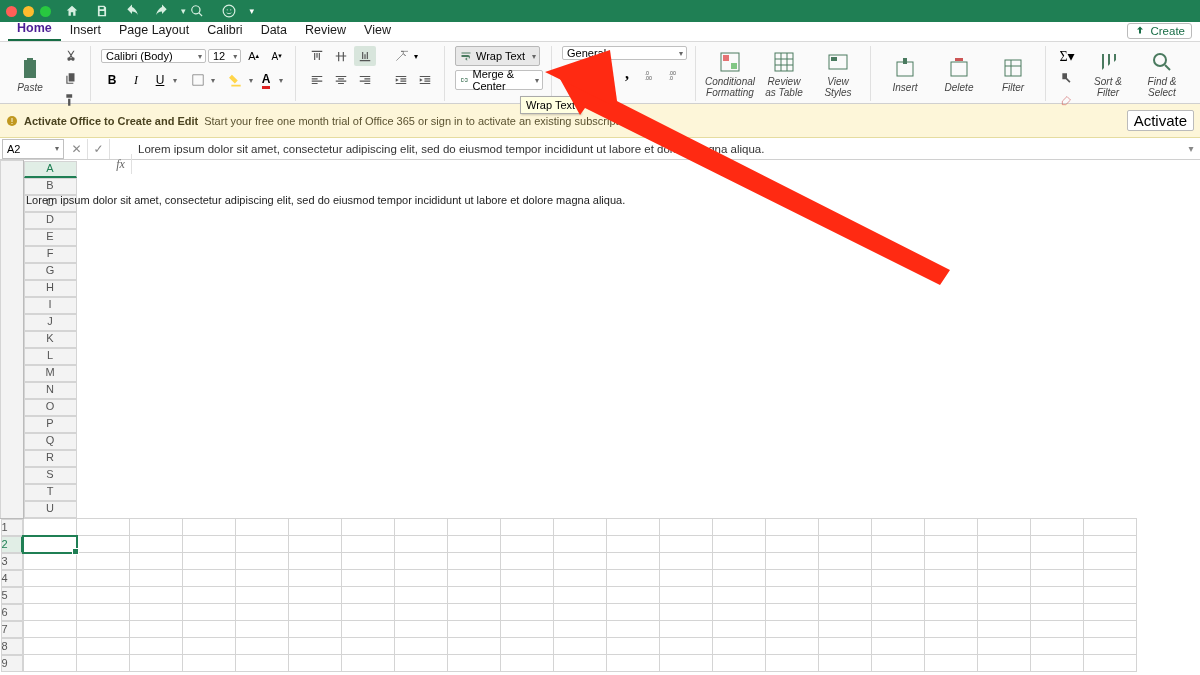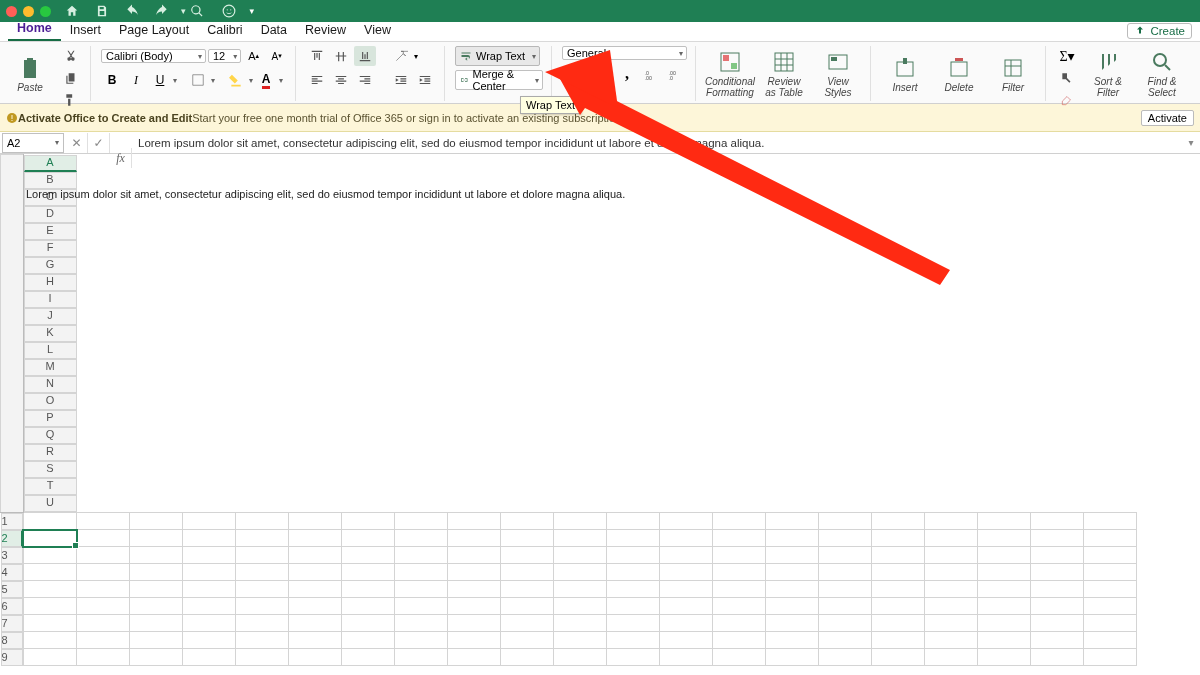"Activate Office to Create and" .actbar { gap: none -> 6px; height: 28px -> 34px }
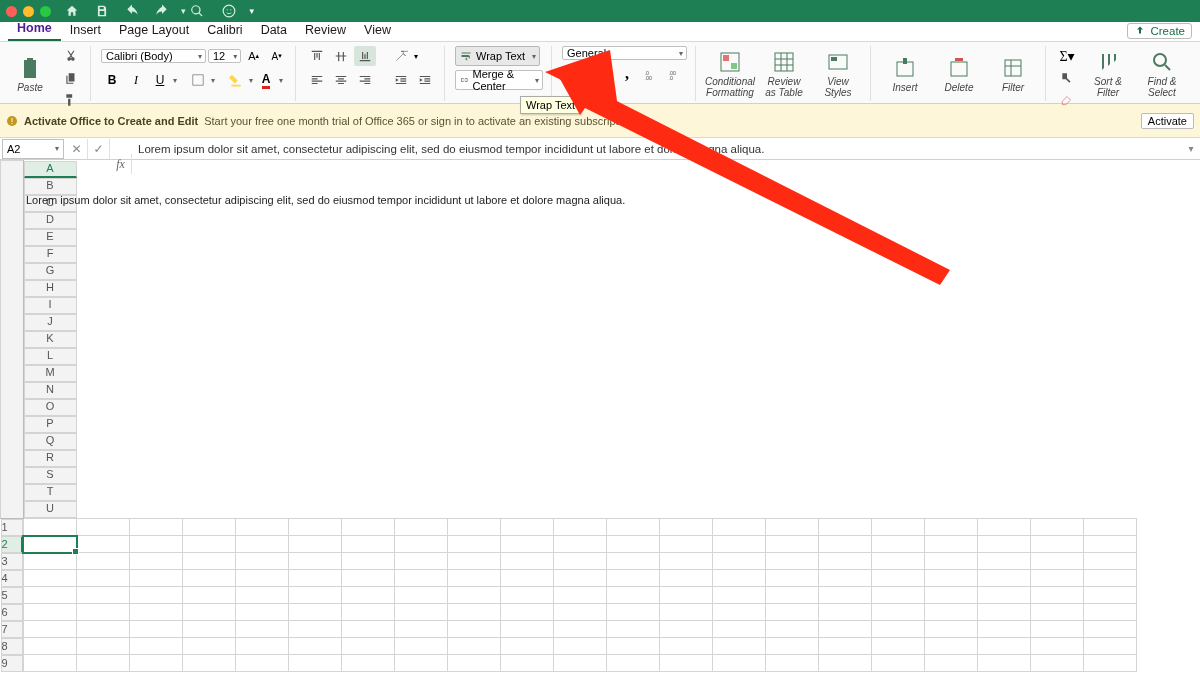"Activate" .actbar button { font-size: 11px -> 15px }
